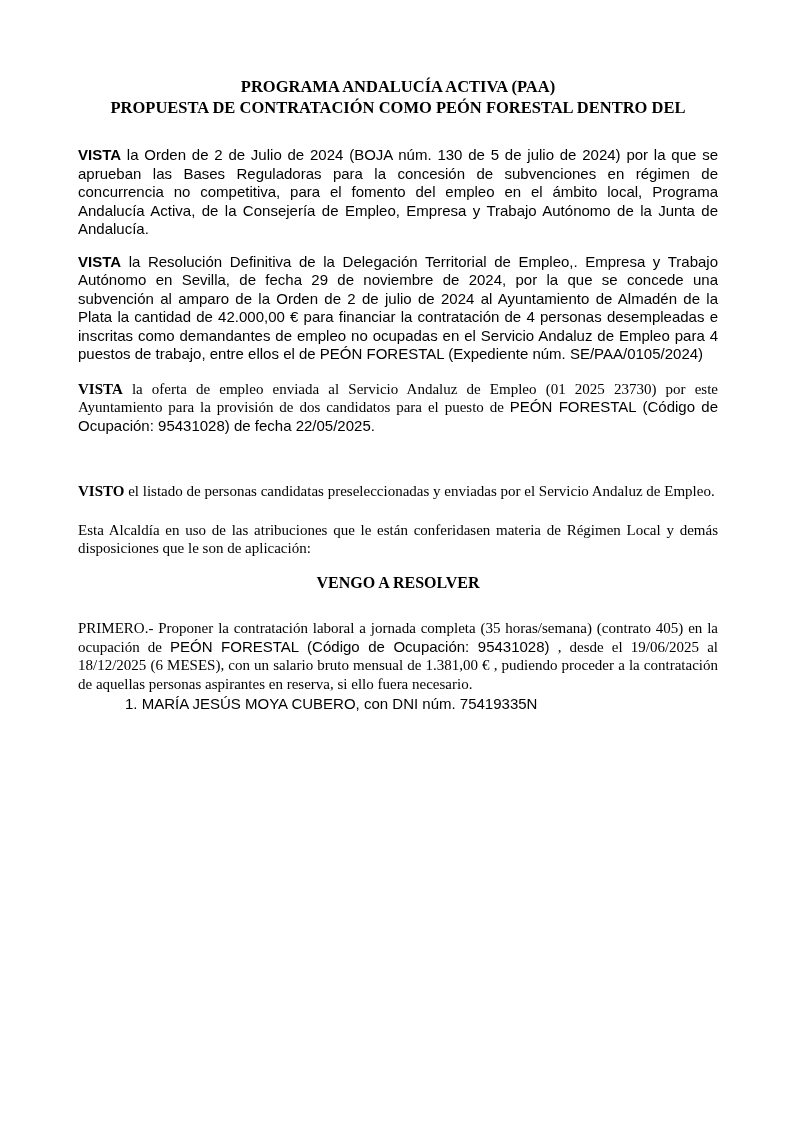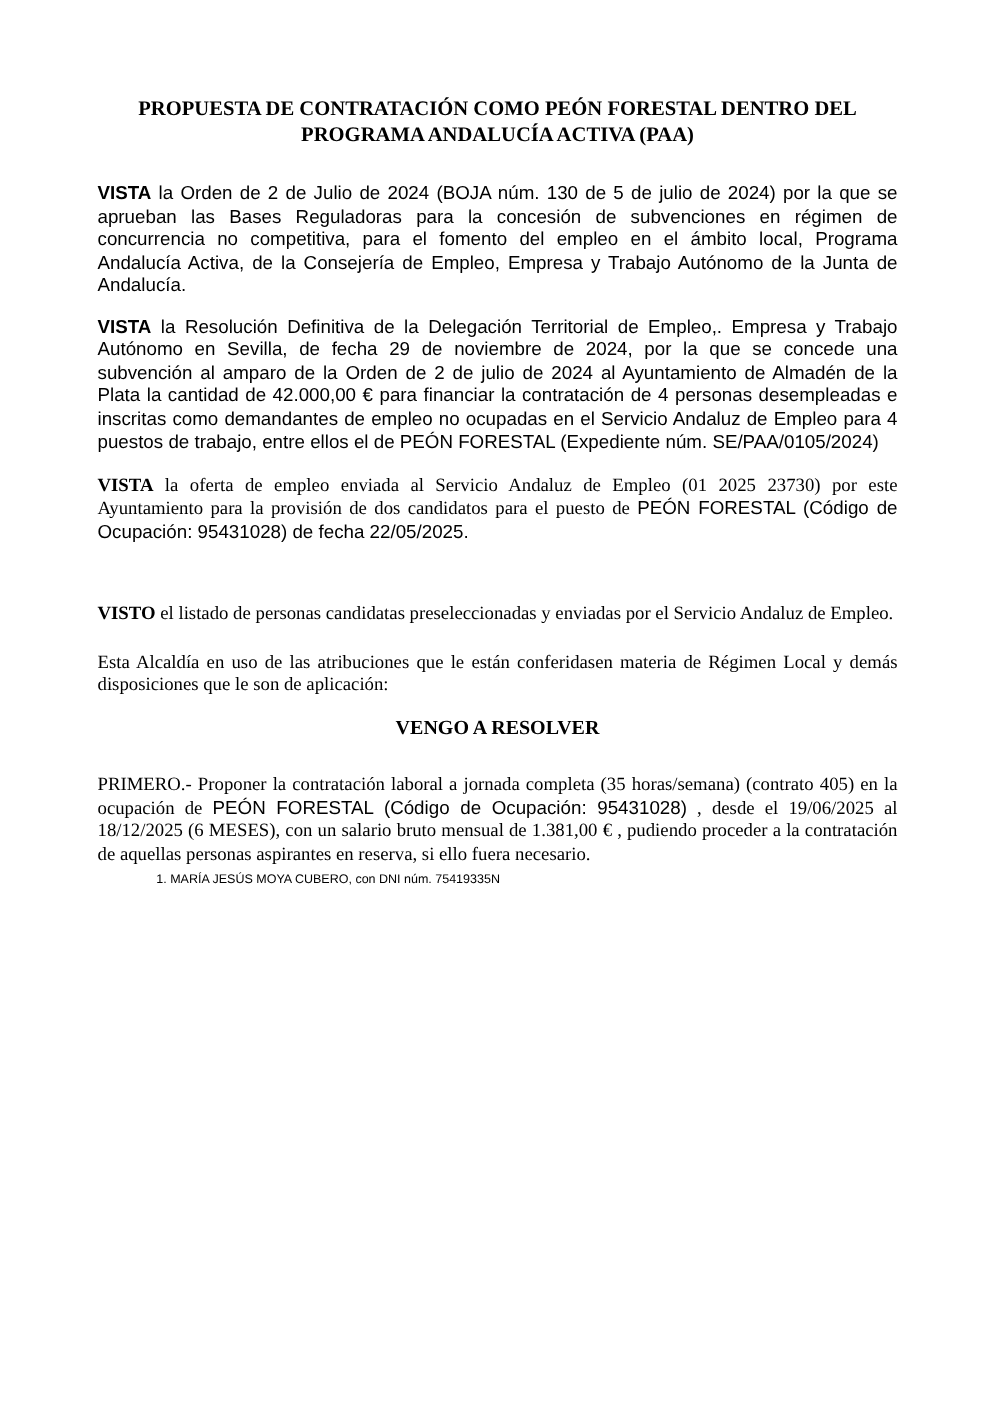"PROPUESTA DE CONTRATACIÓN COMO PEÓN" div { order: before "PROGRAMA ANDALUCÍA ACTIVA (PAA)" -> after "PROGRAMA ANDALUCÍA ACTIVA (PAA)" }
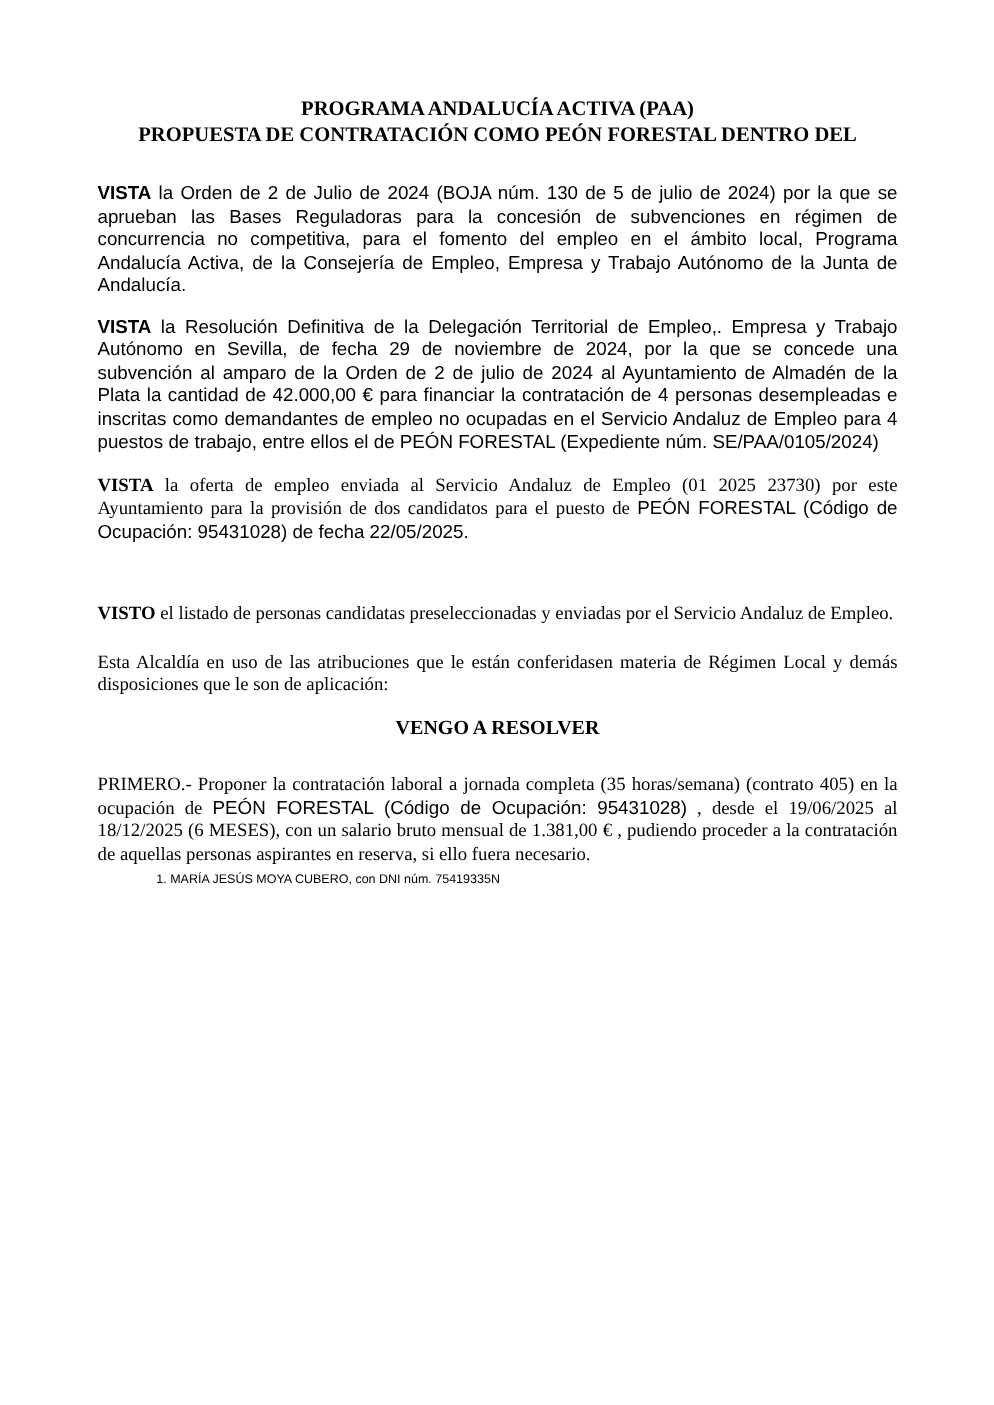"1. MARÍA JESÚS MOYA CUBERO," .selected-line { font-size: 10px -> 15px }
